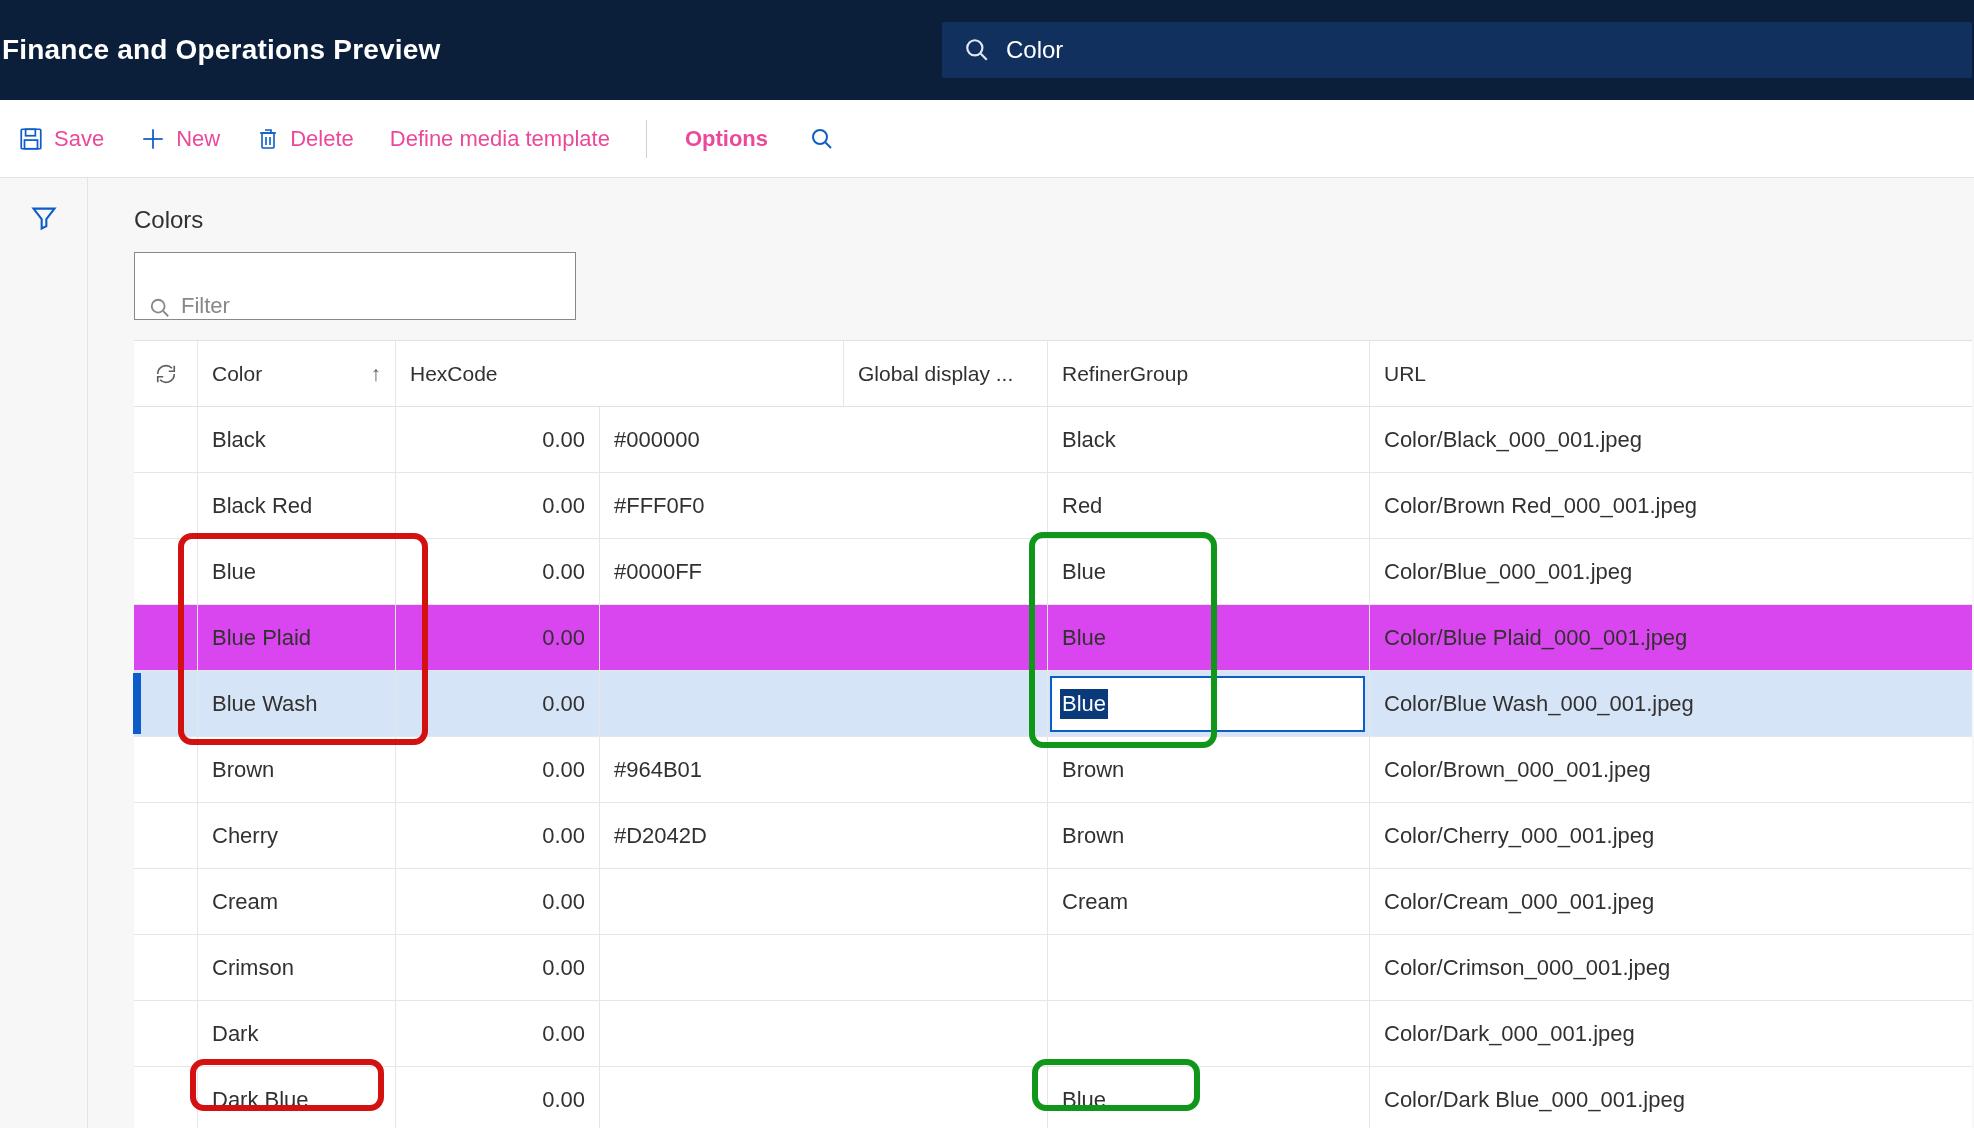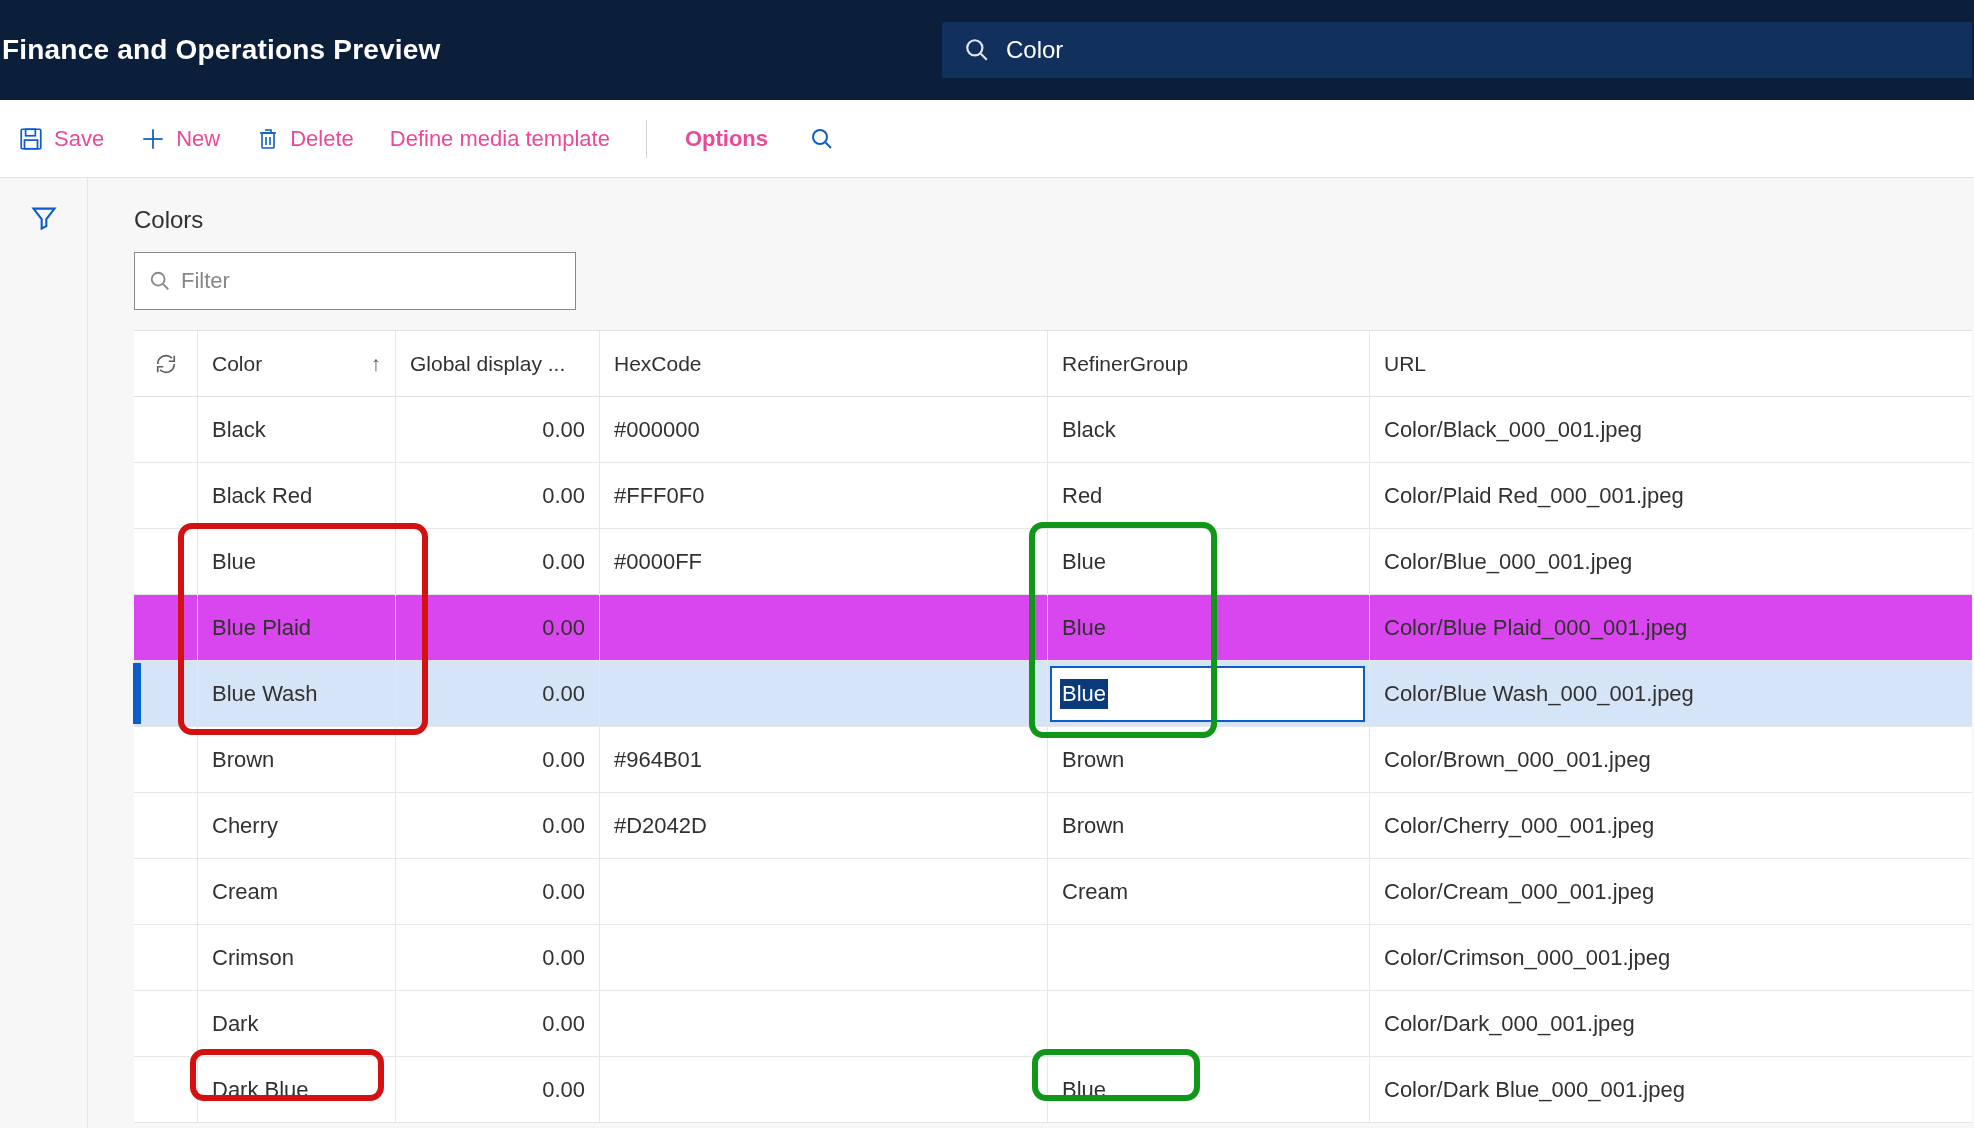"Filter" .filter-box { align-items: center -> flex-end; height: 58px -> 68px }
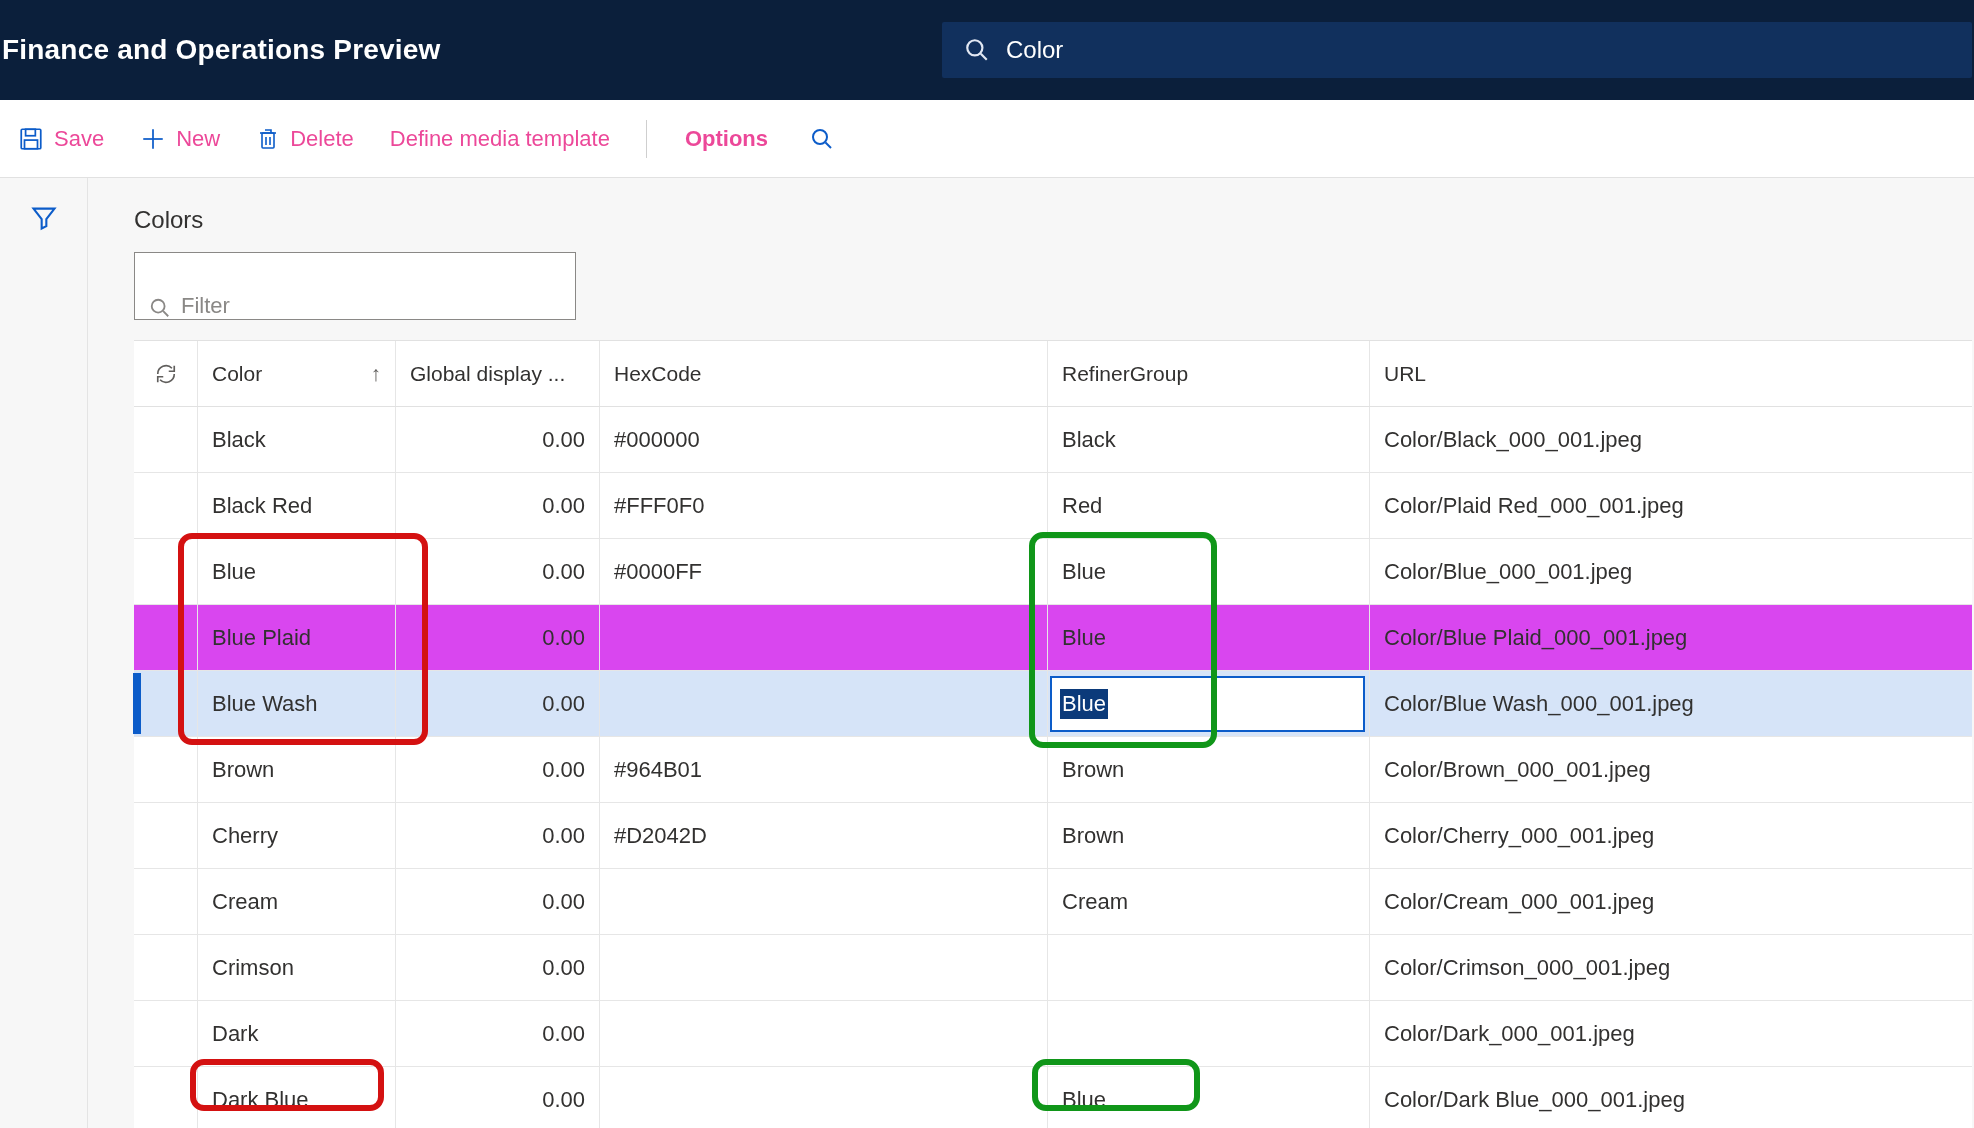"Global display ..." div.cell { order: before "HexCode" -> after "HexCode" }
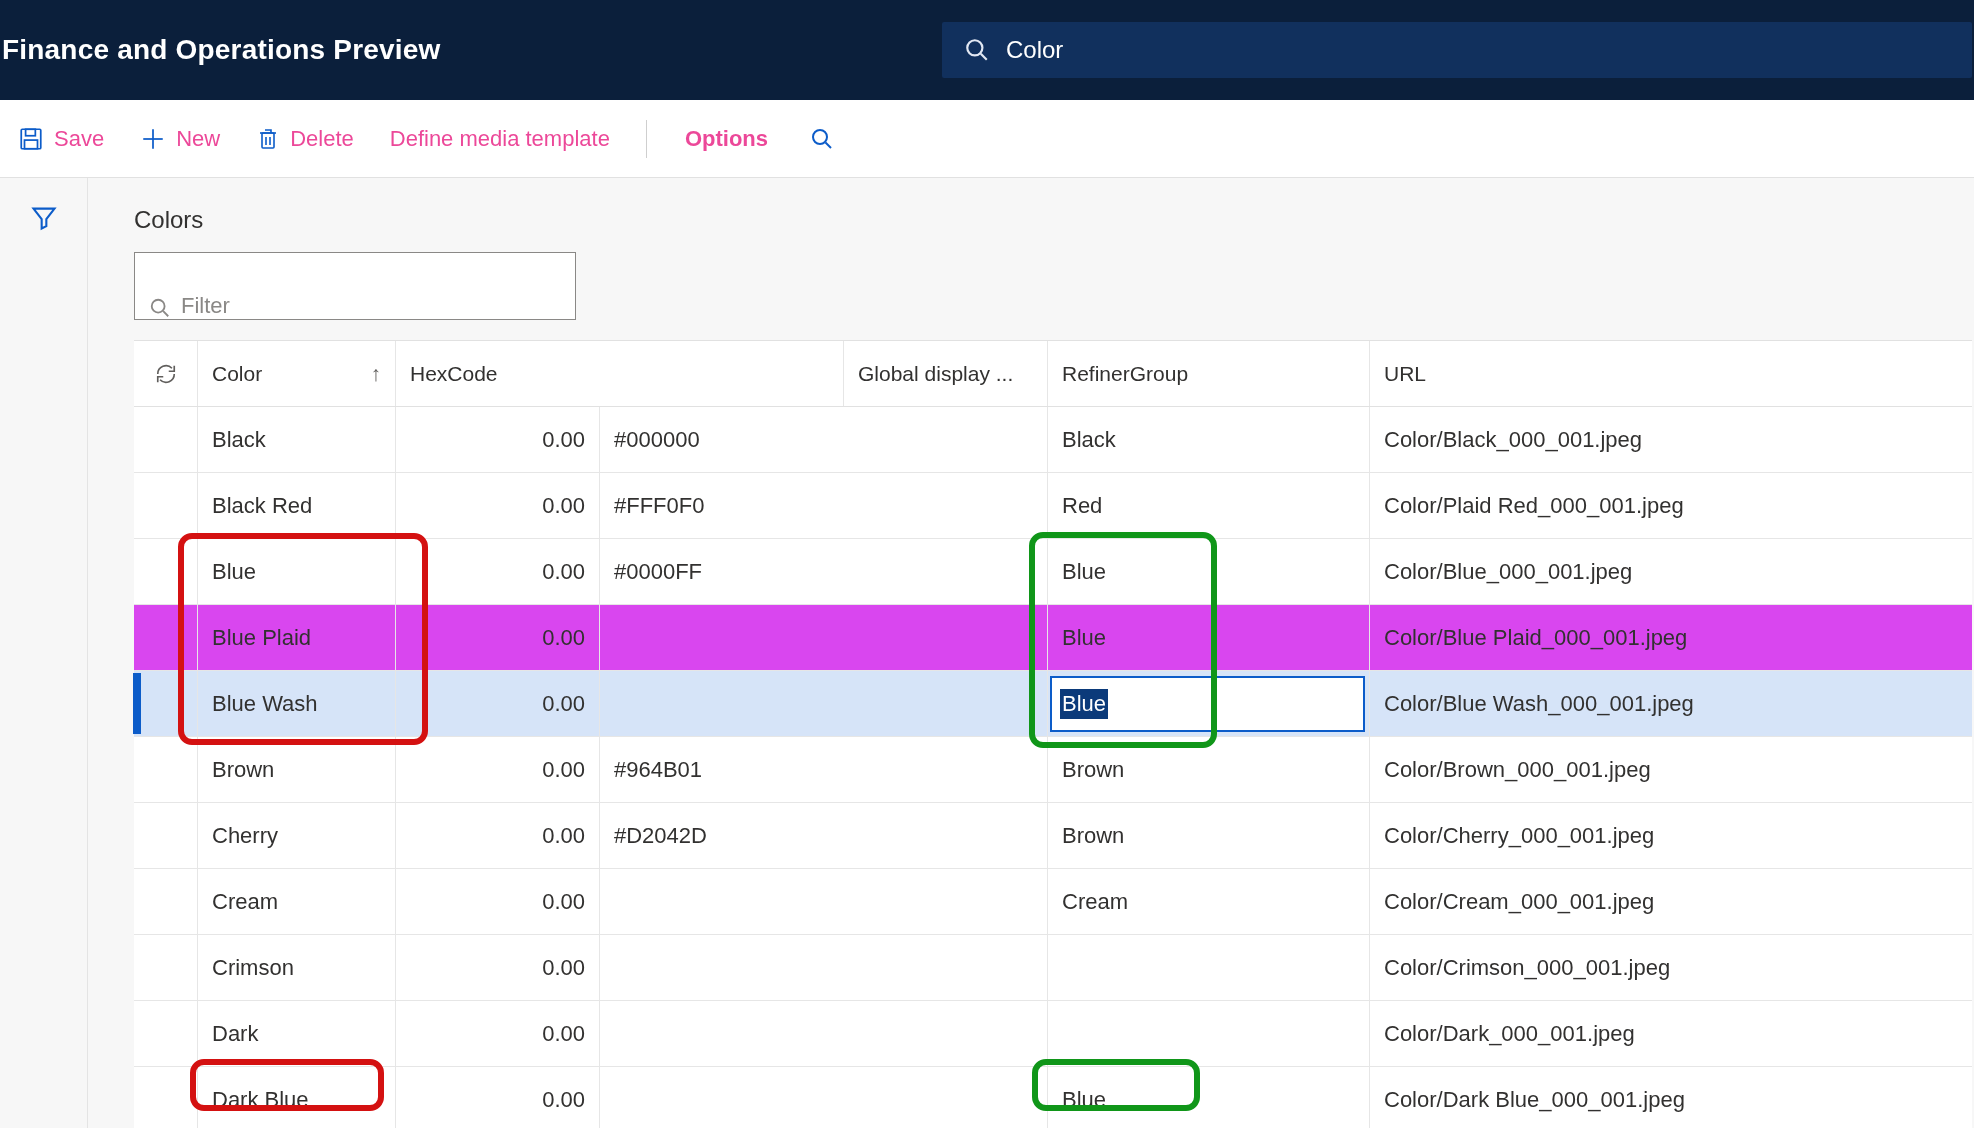"Color/Plaid Red_000_001.jpeg" div.cell { text: Color/Plaid -> Color/Brown }
